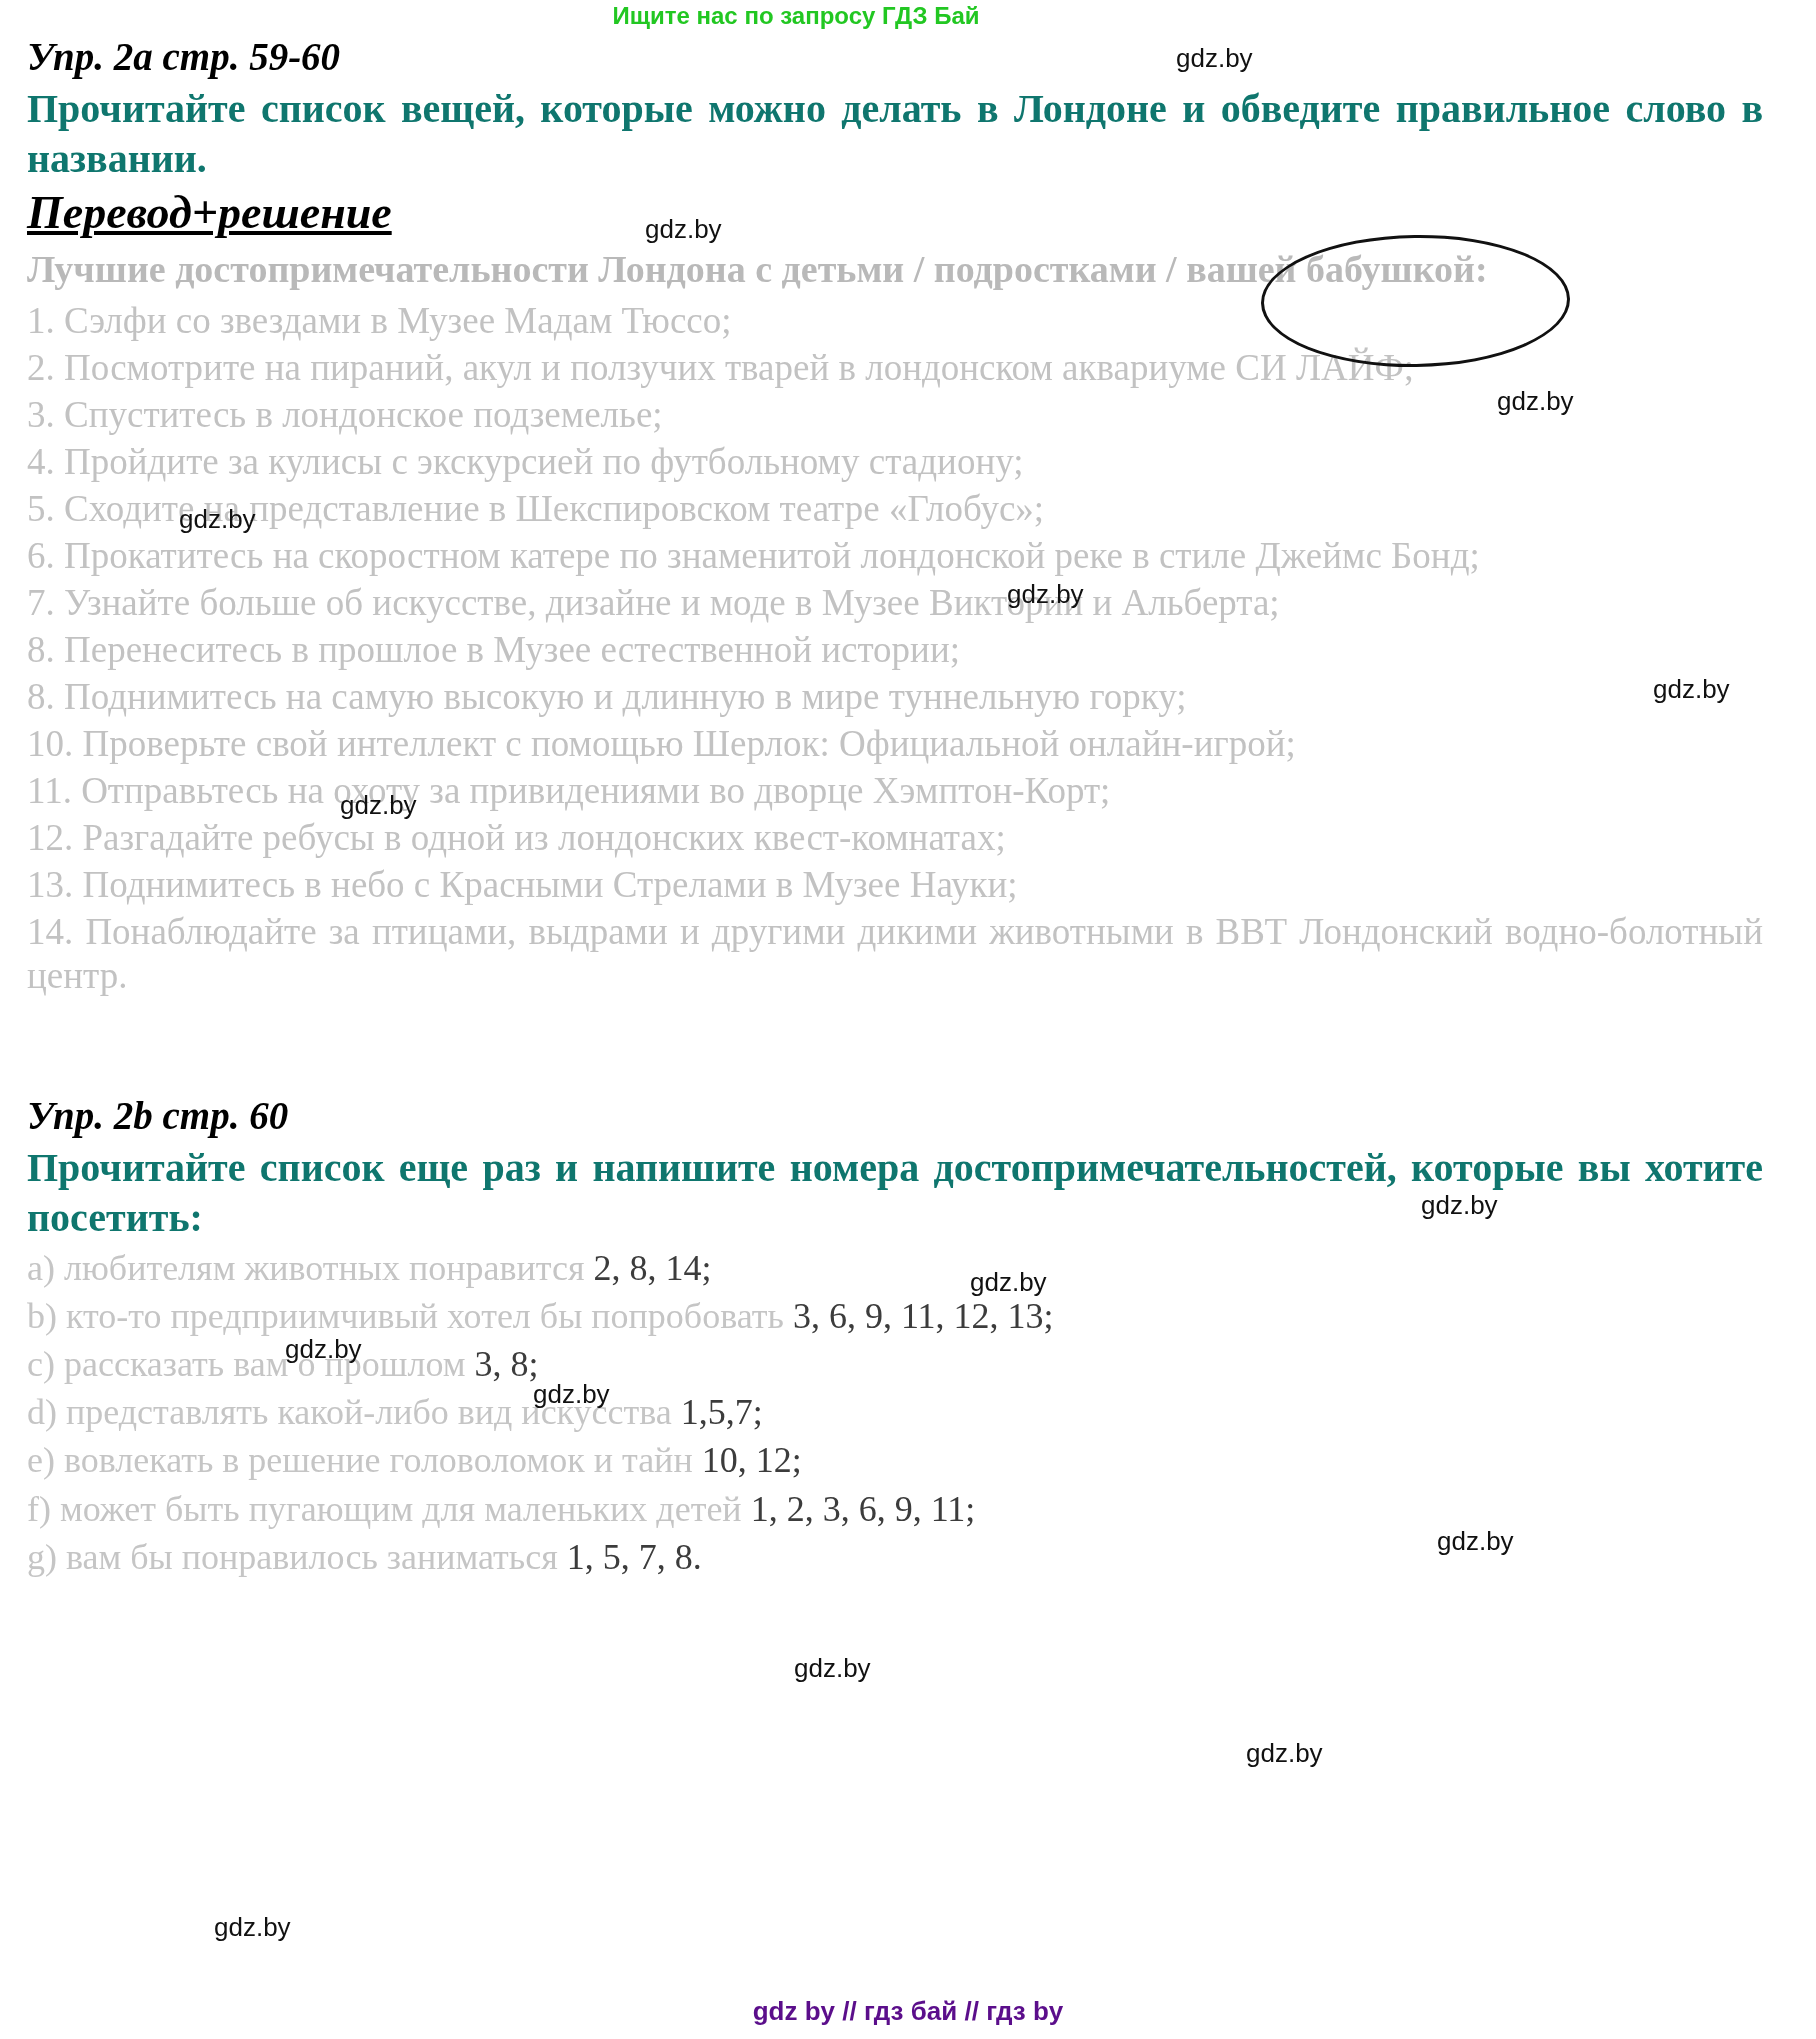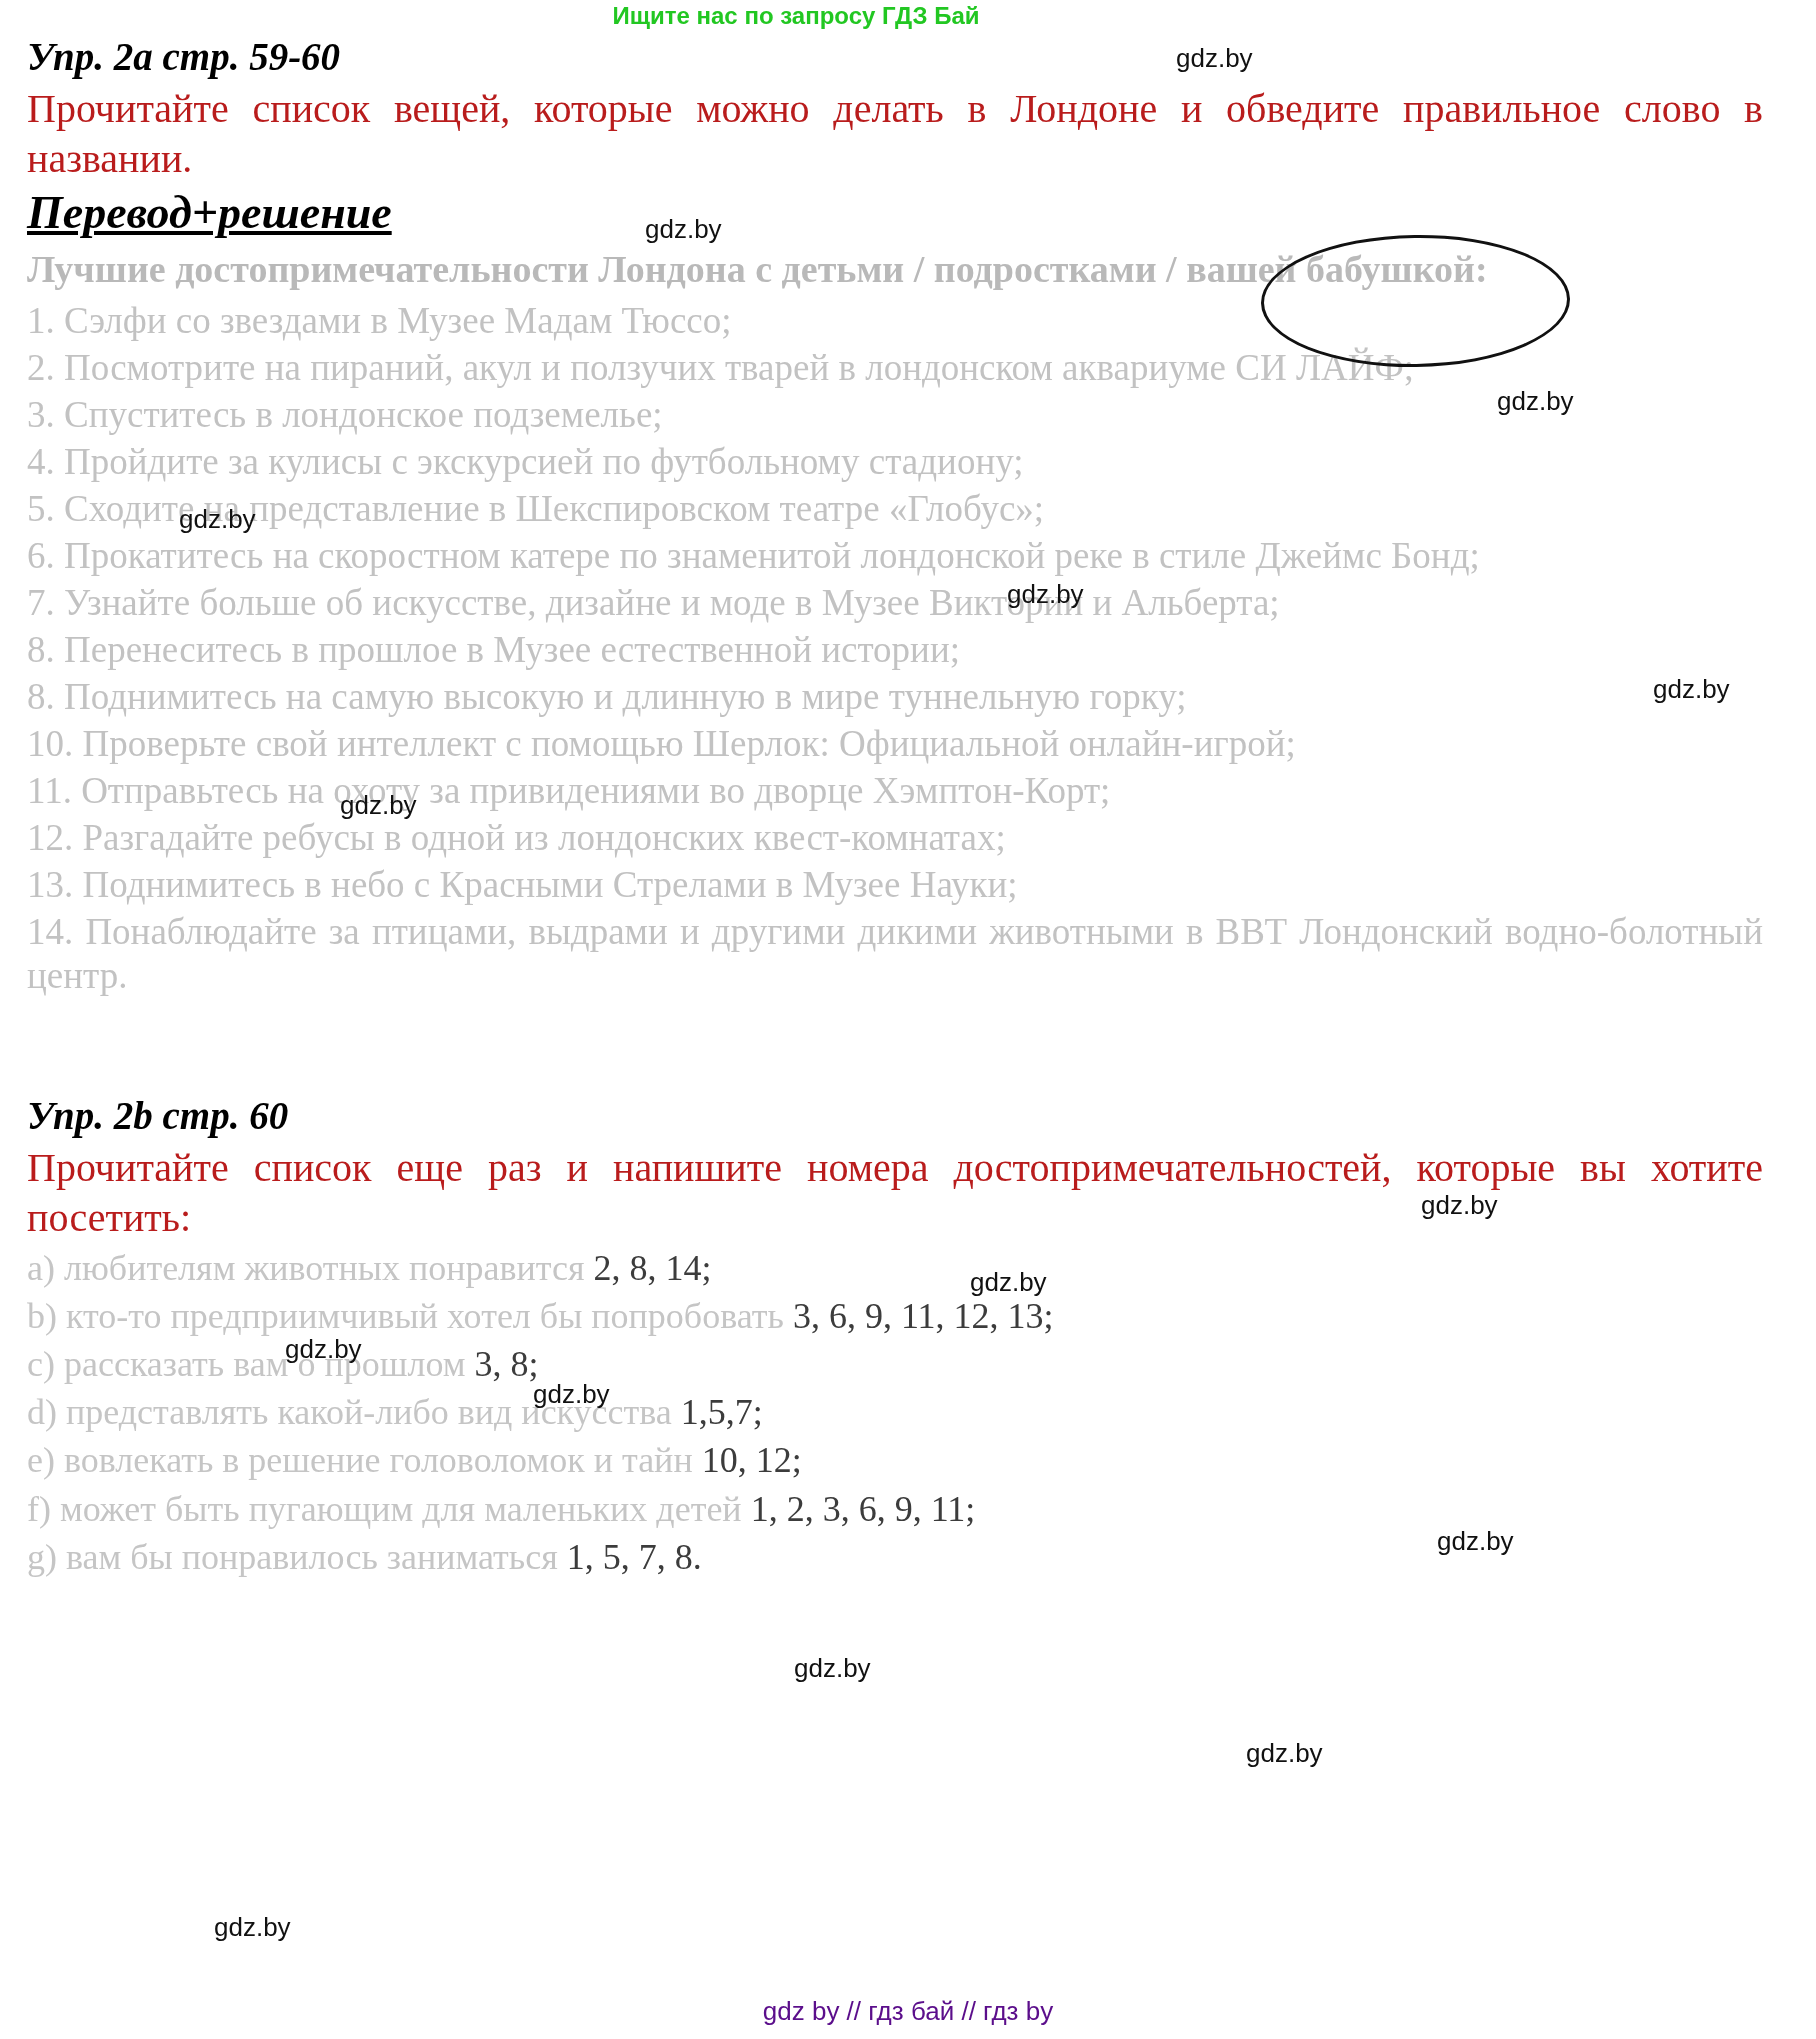"Прочитайте список вещей, которые можно" .ex-task { color: #b91c1c -> #0f766e; font-weight: normal -> bold }
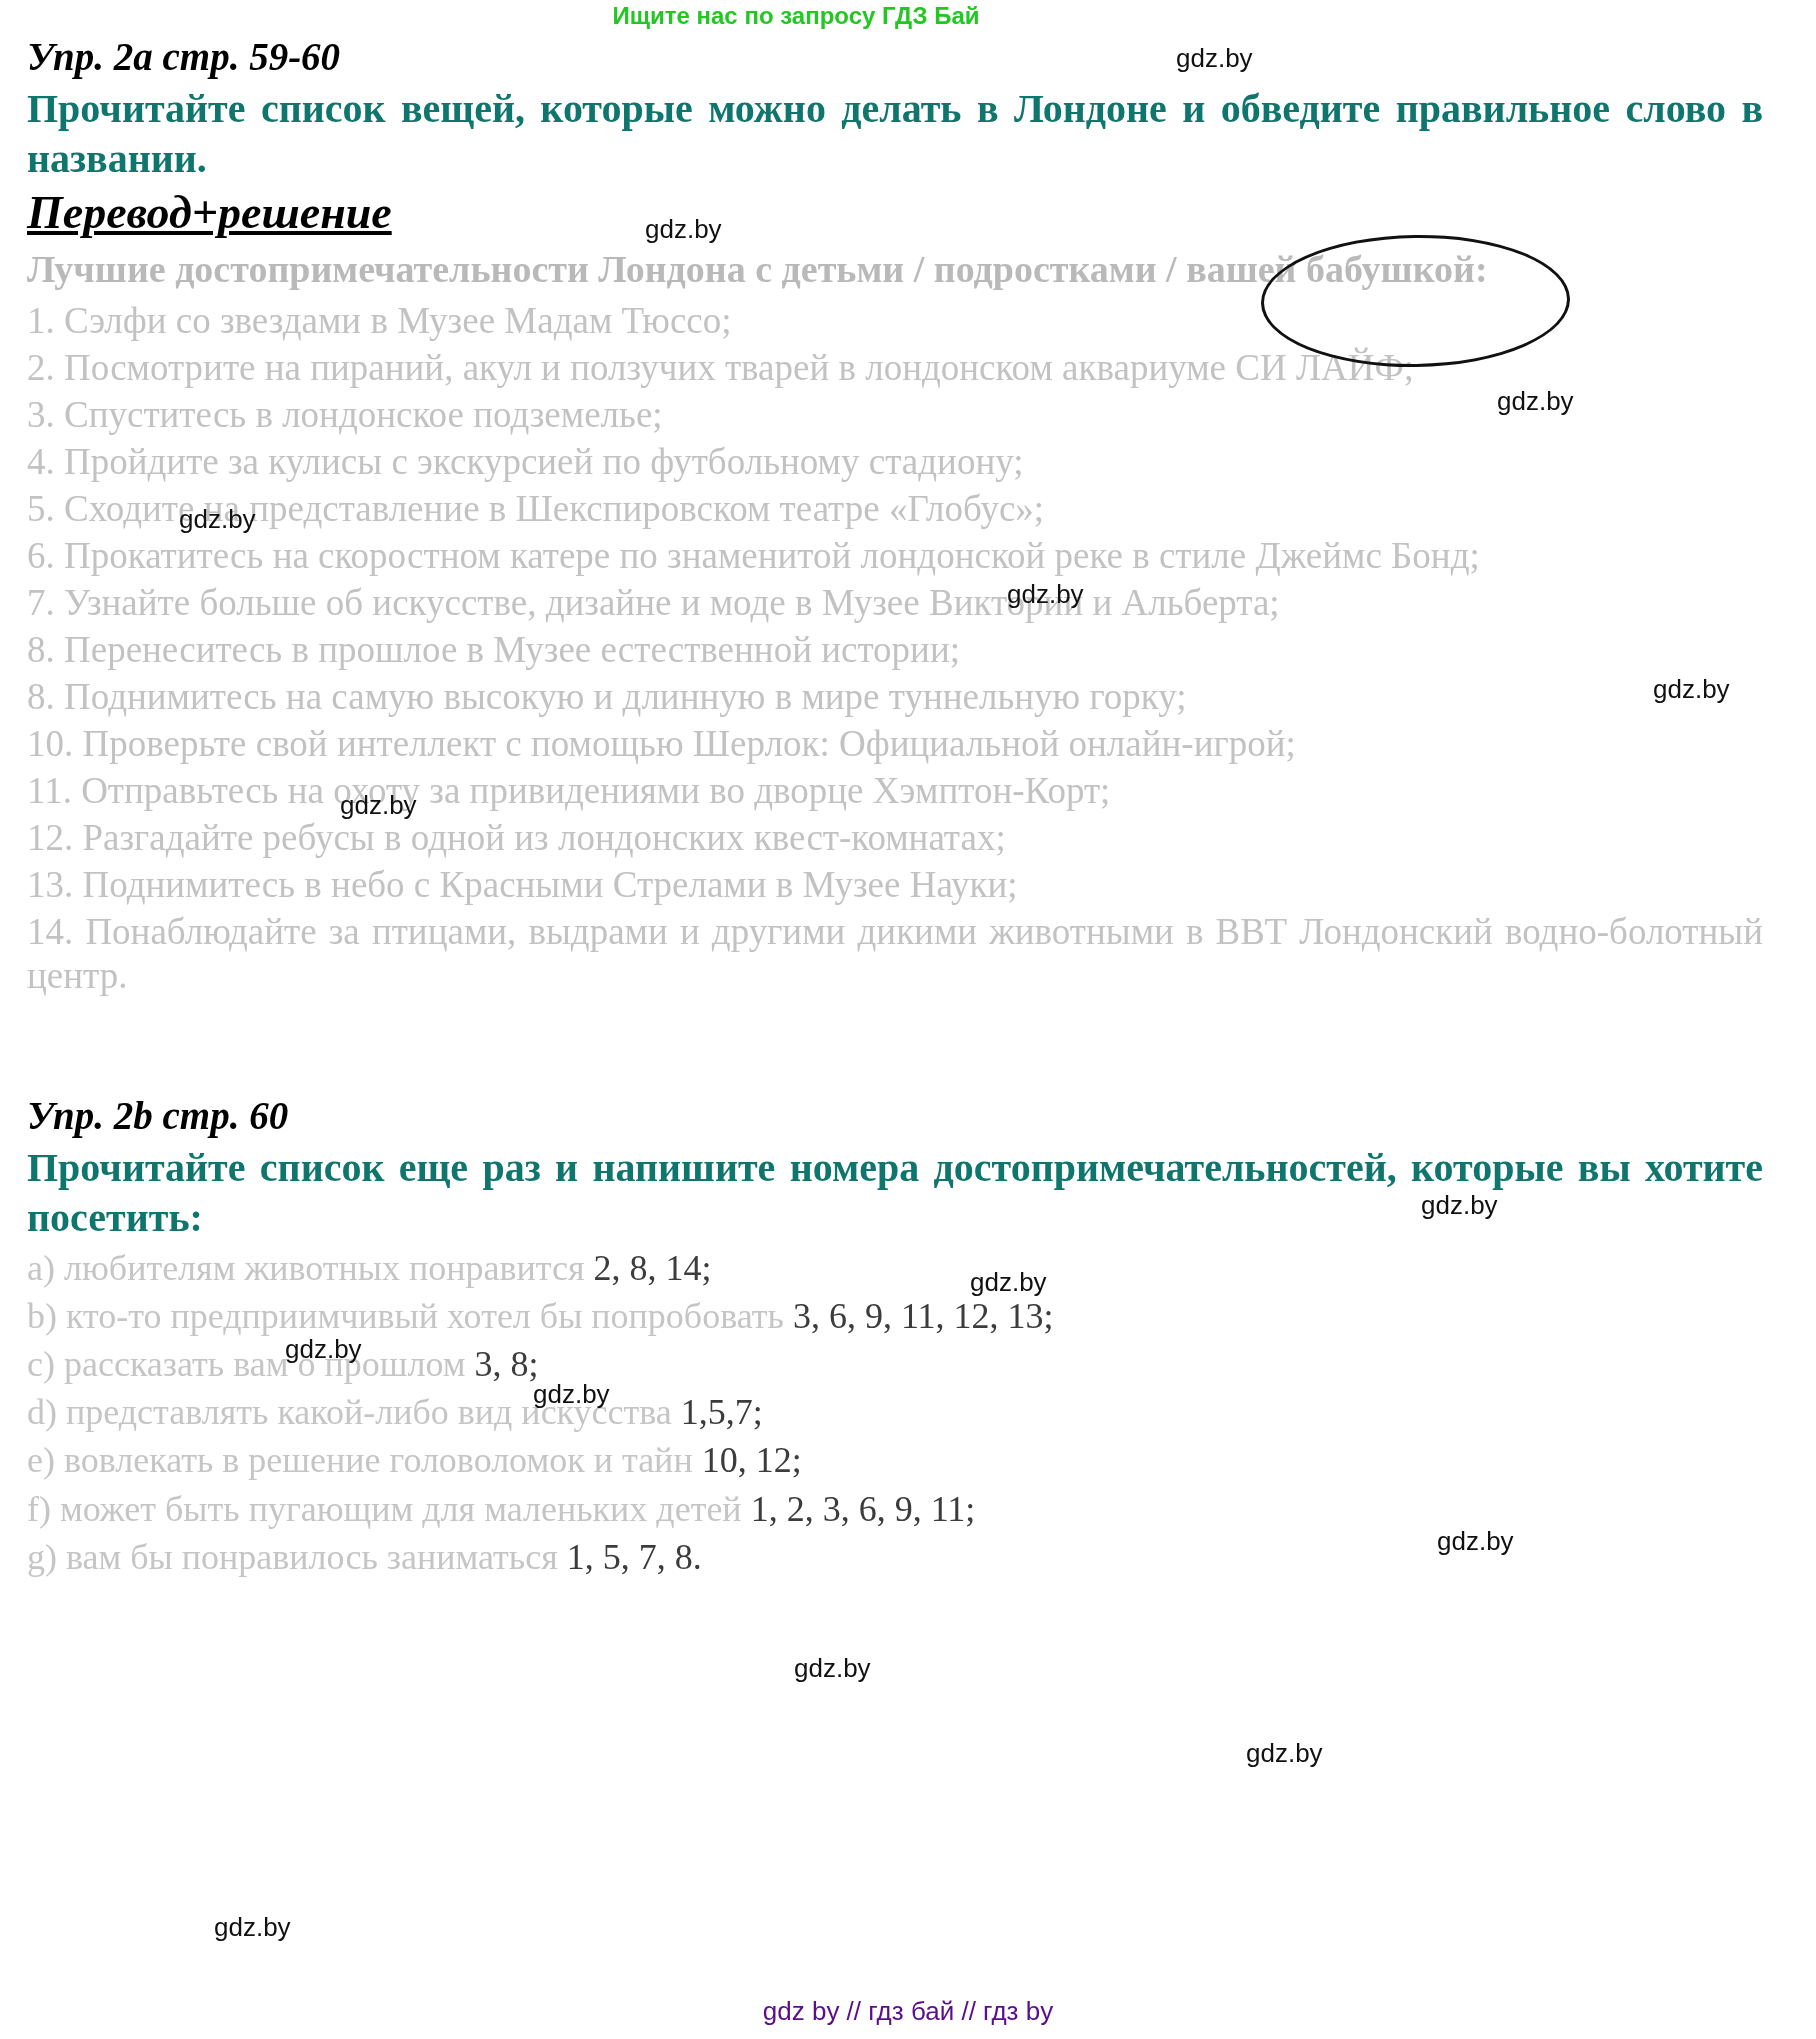"gdz by // гдз бай" .footer { font-weight: normal -> bold }
